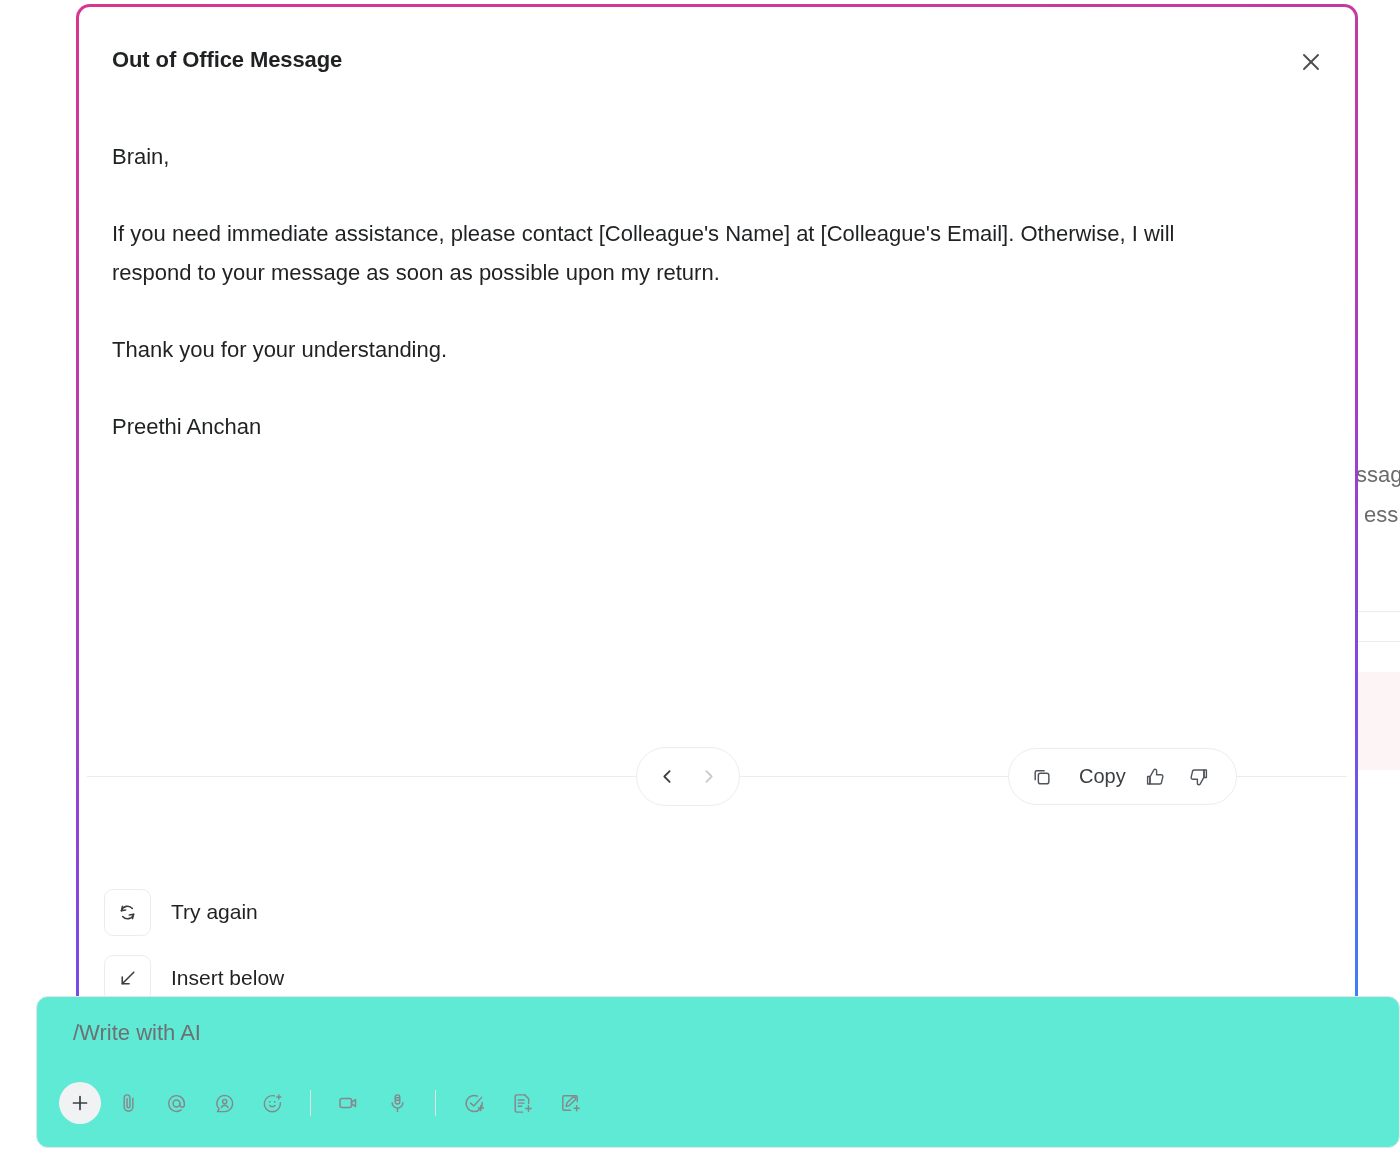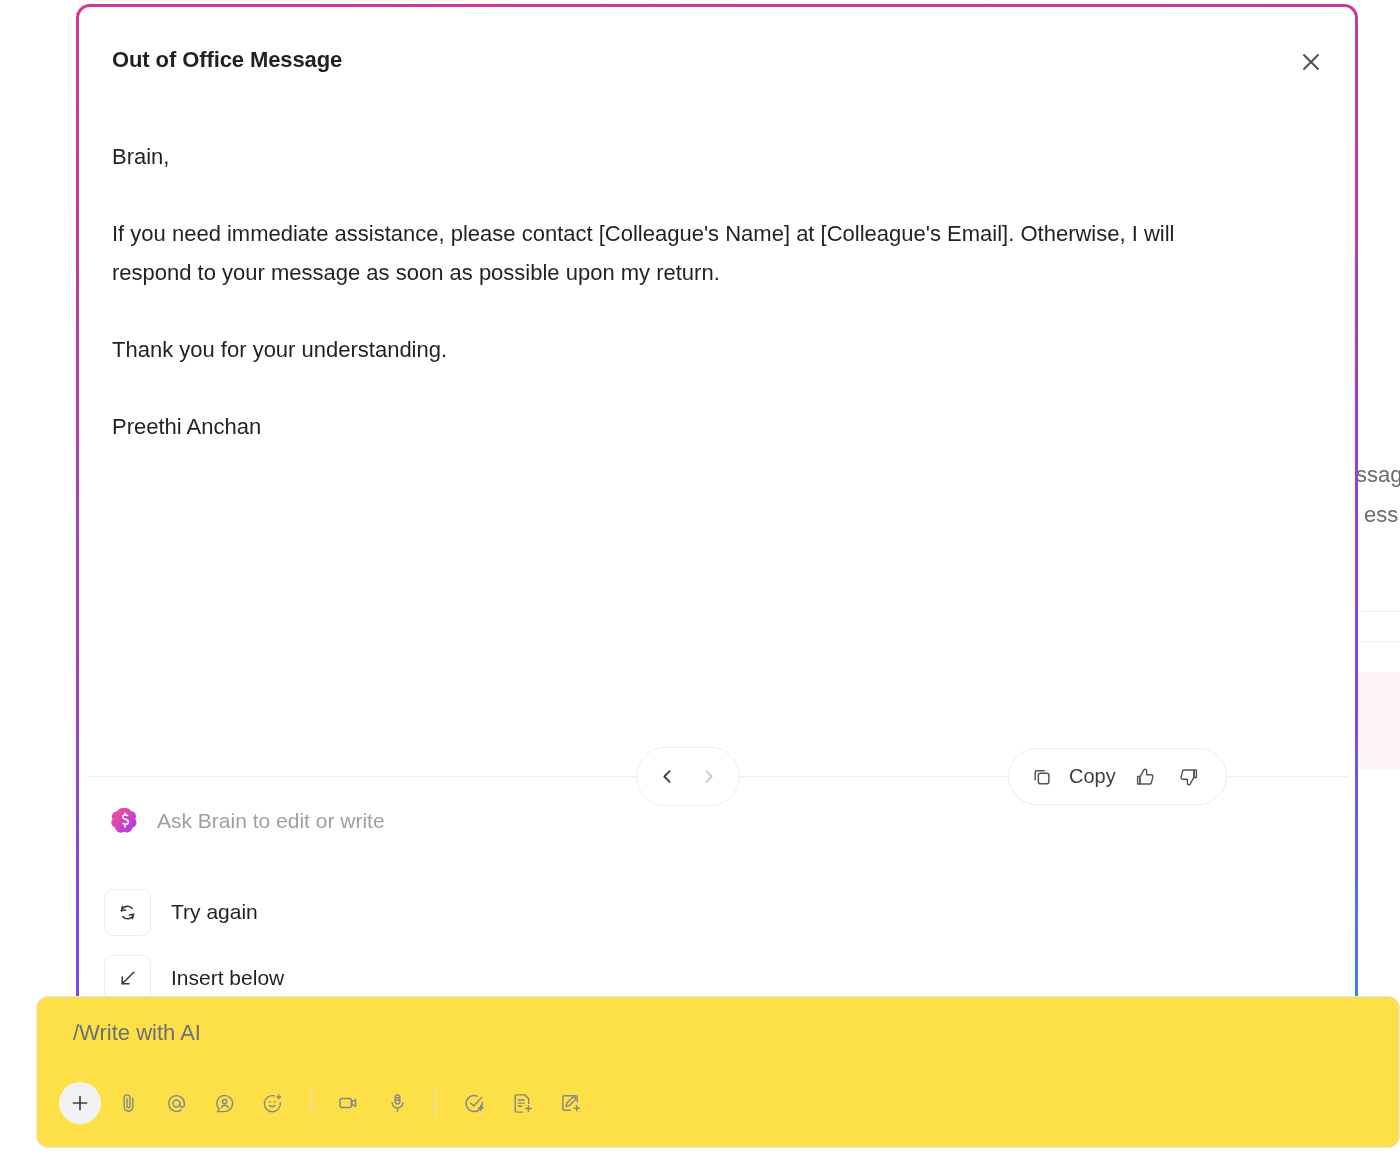"Copy" .copy-group { gap: 17px -> 27px }
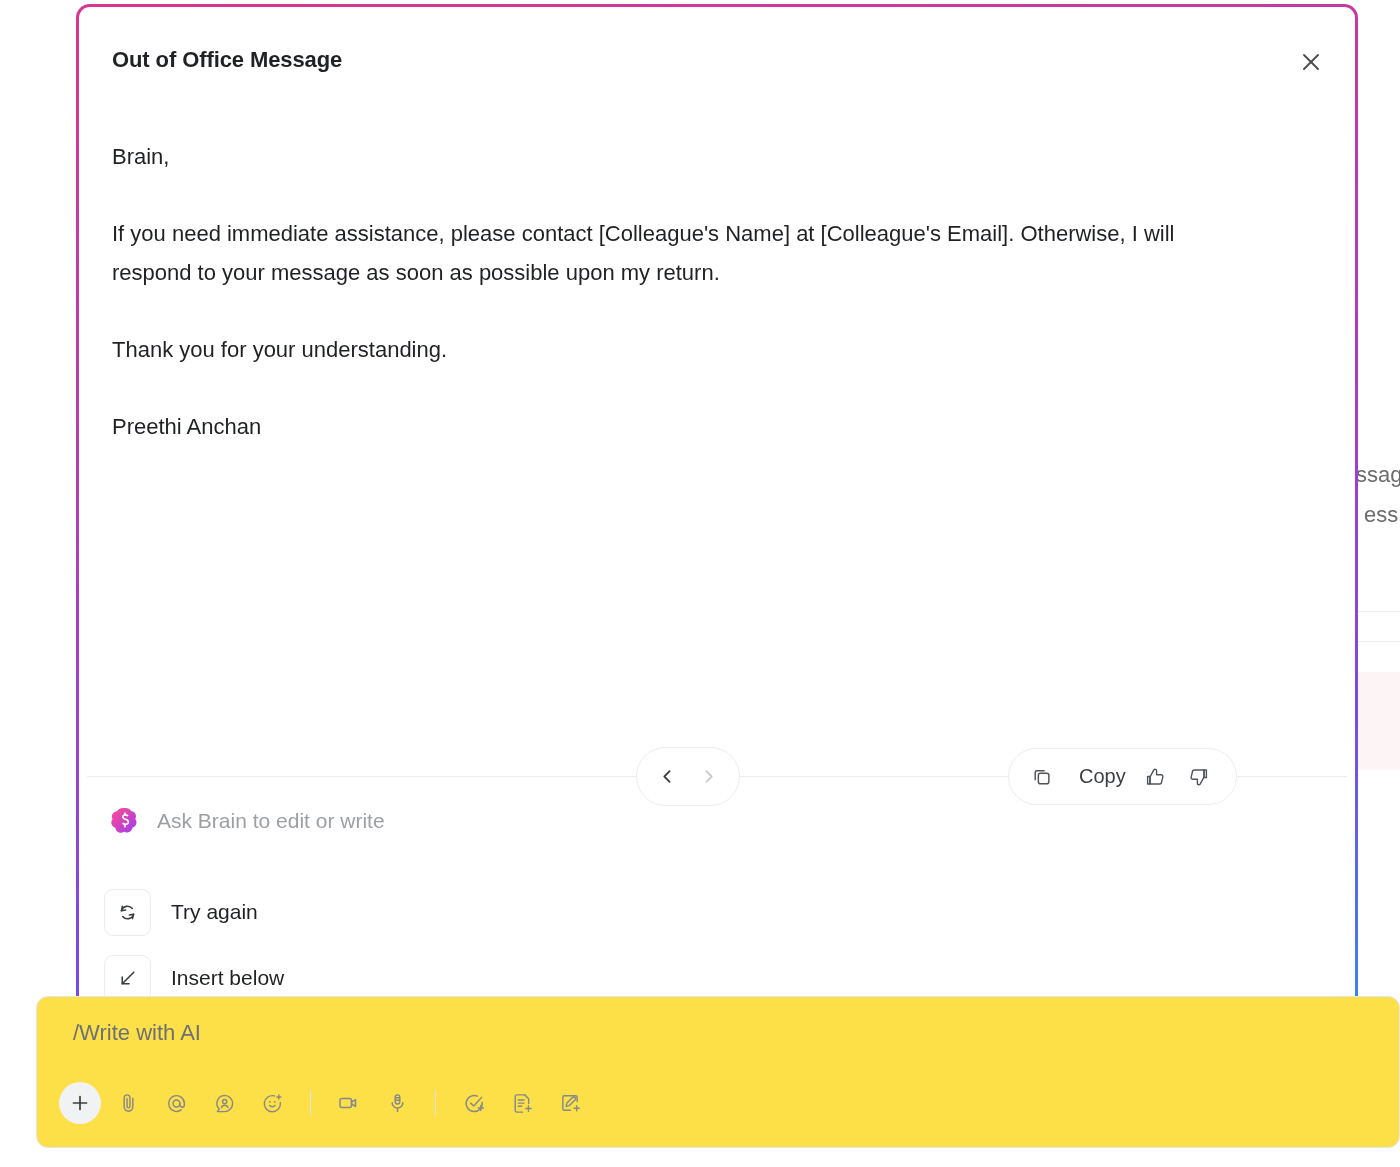"Ask Brain to edit or" div.ask-row { html: <div> <span> <svg> <defs> <linearGradient> <stop></stop> <stop></stop> </linearGradient> </defs> <path></path> <path></path> <path></path> </svg> </span> <span>Ask Brain to edit or write</span> </div> -> none }
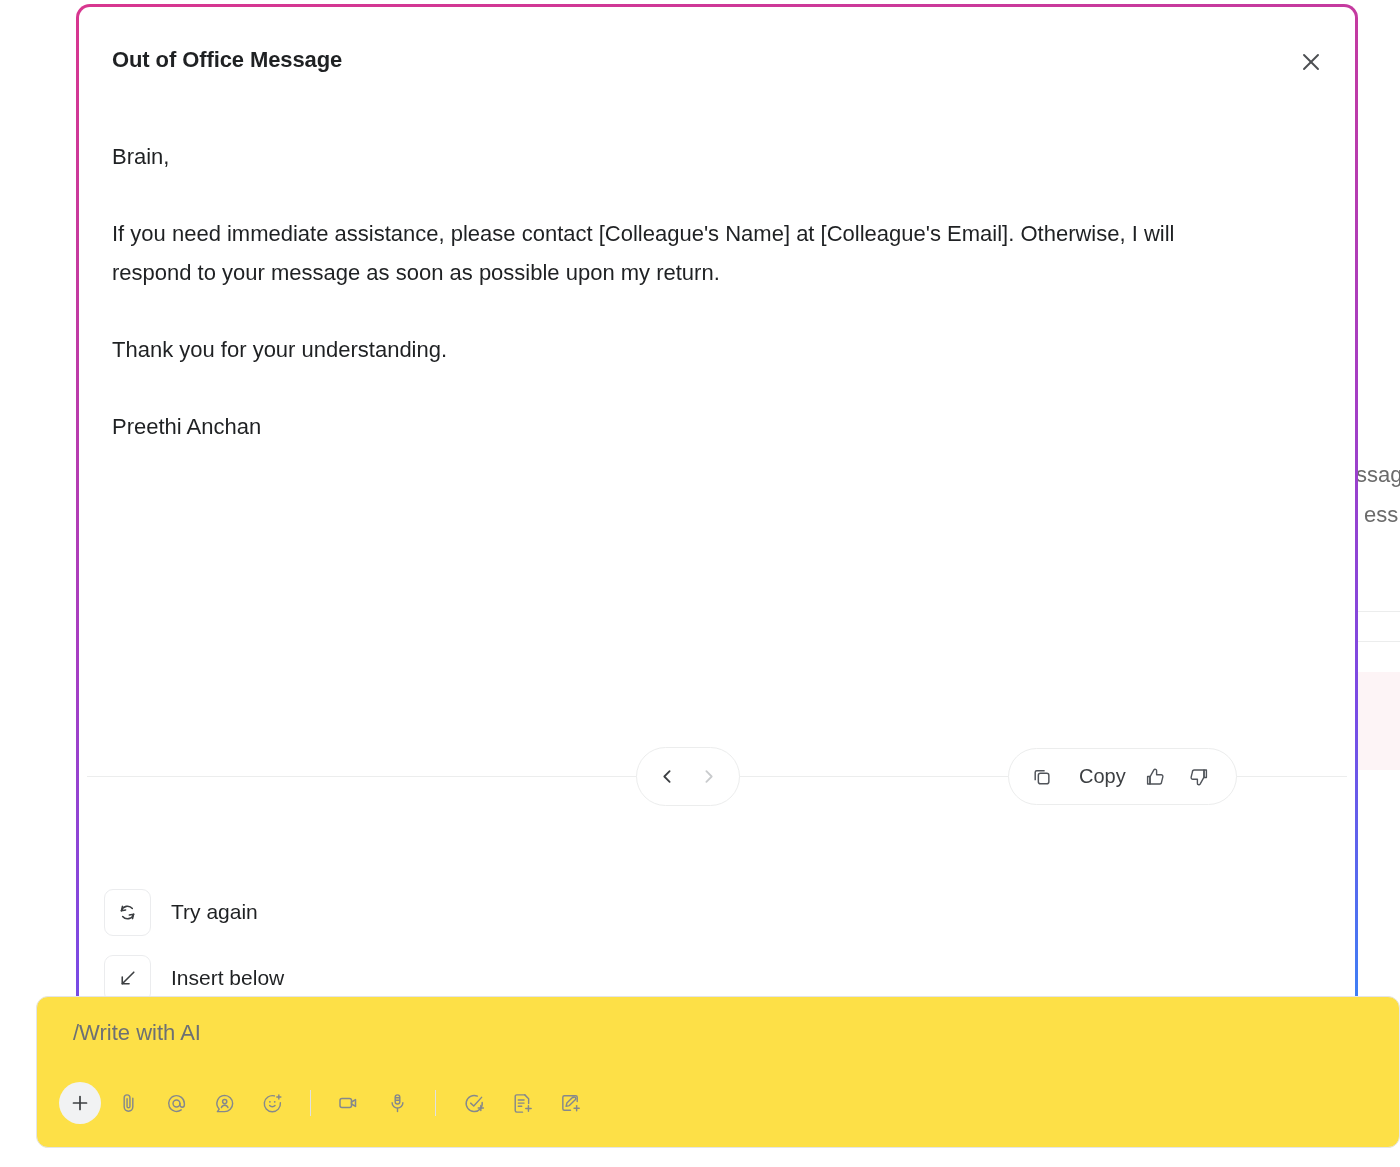"/Write with AI" .composer { background: #fde047 -> #5eead4 }
